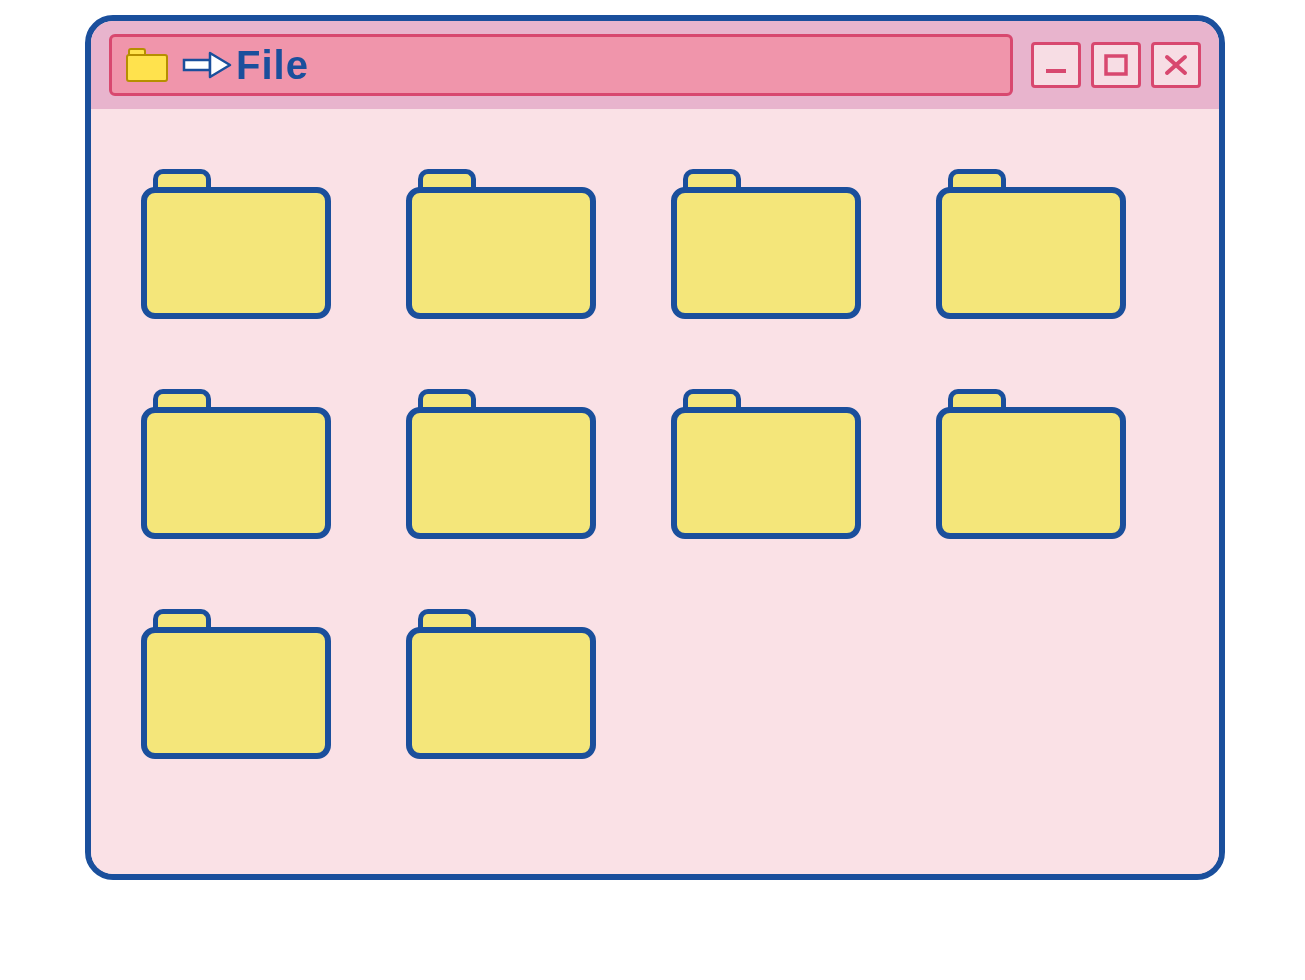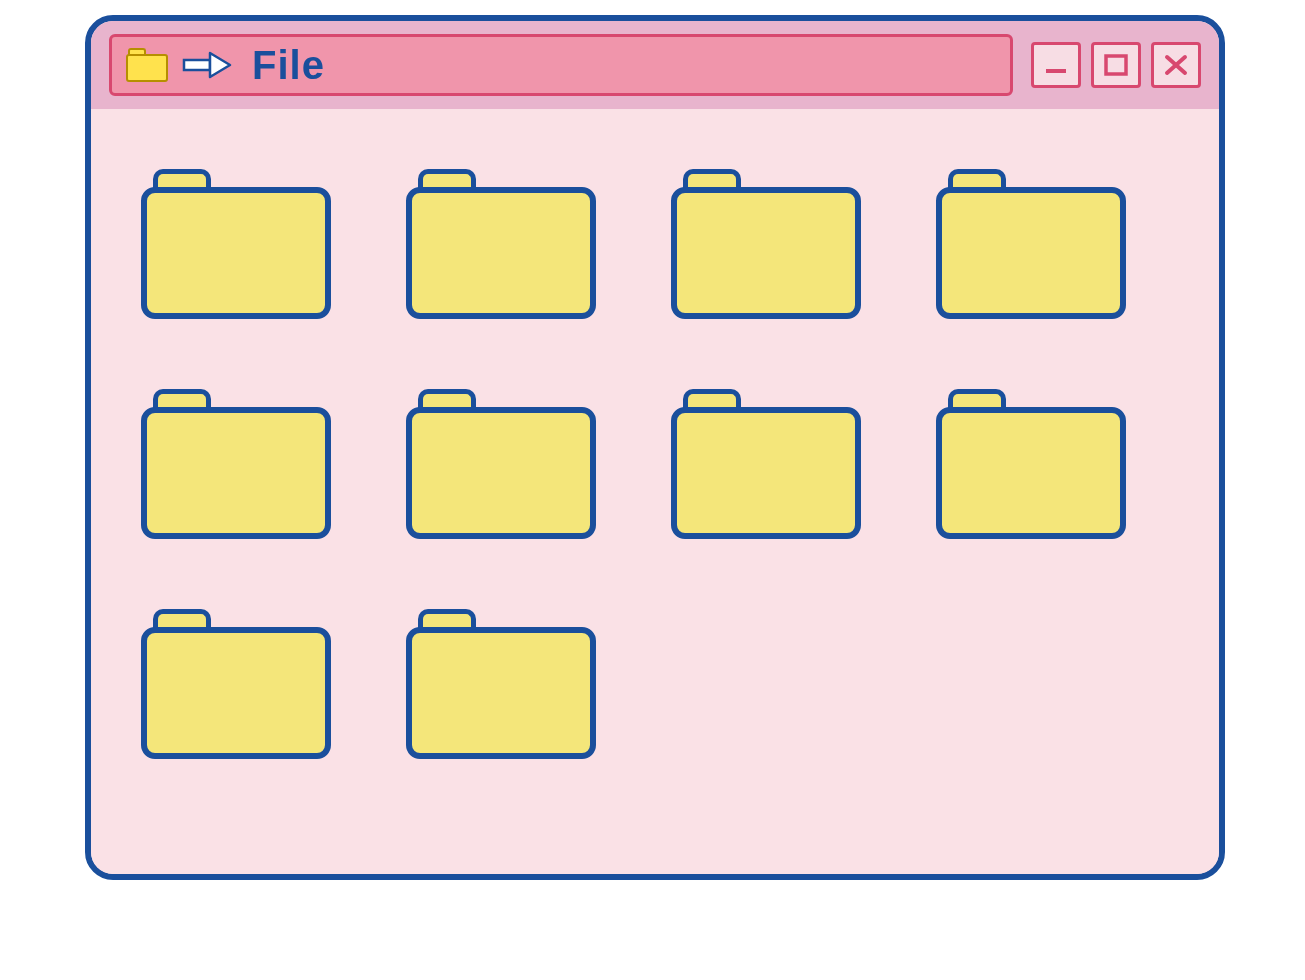"File" .titlebar { gap: 20px -> 4px }
